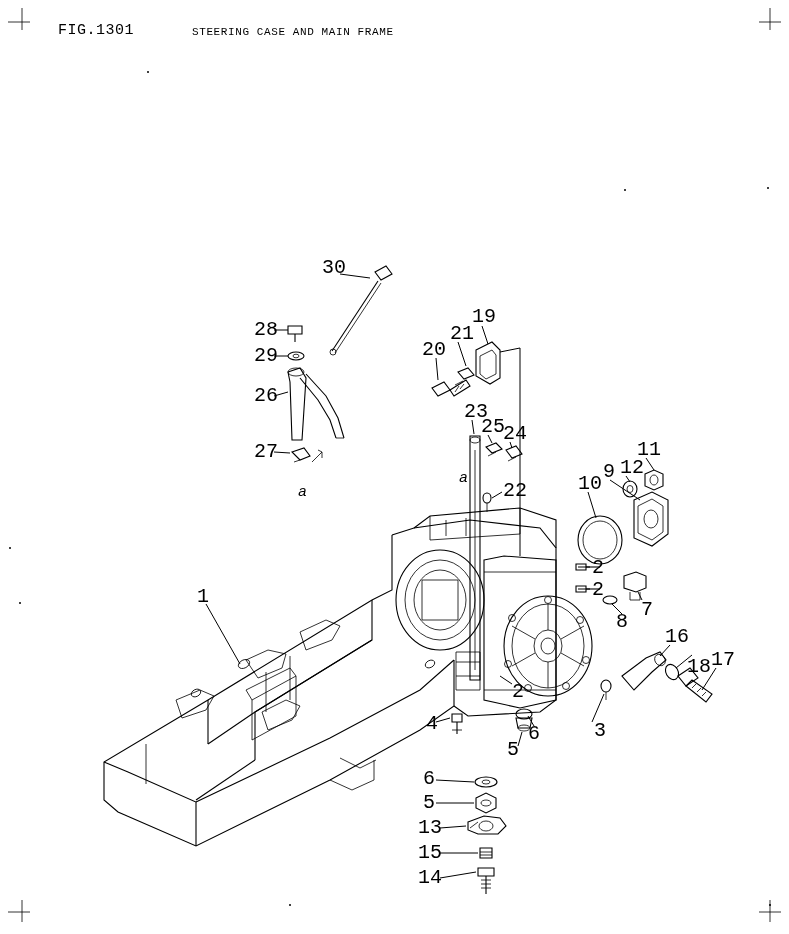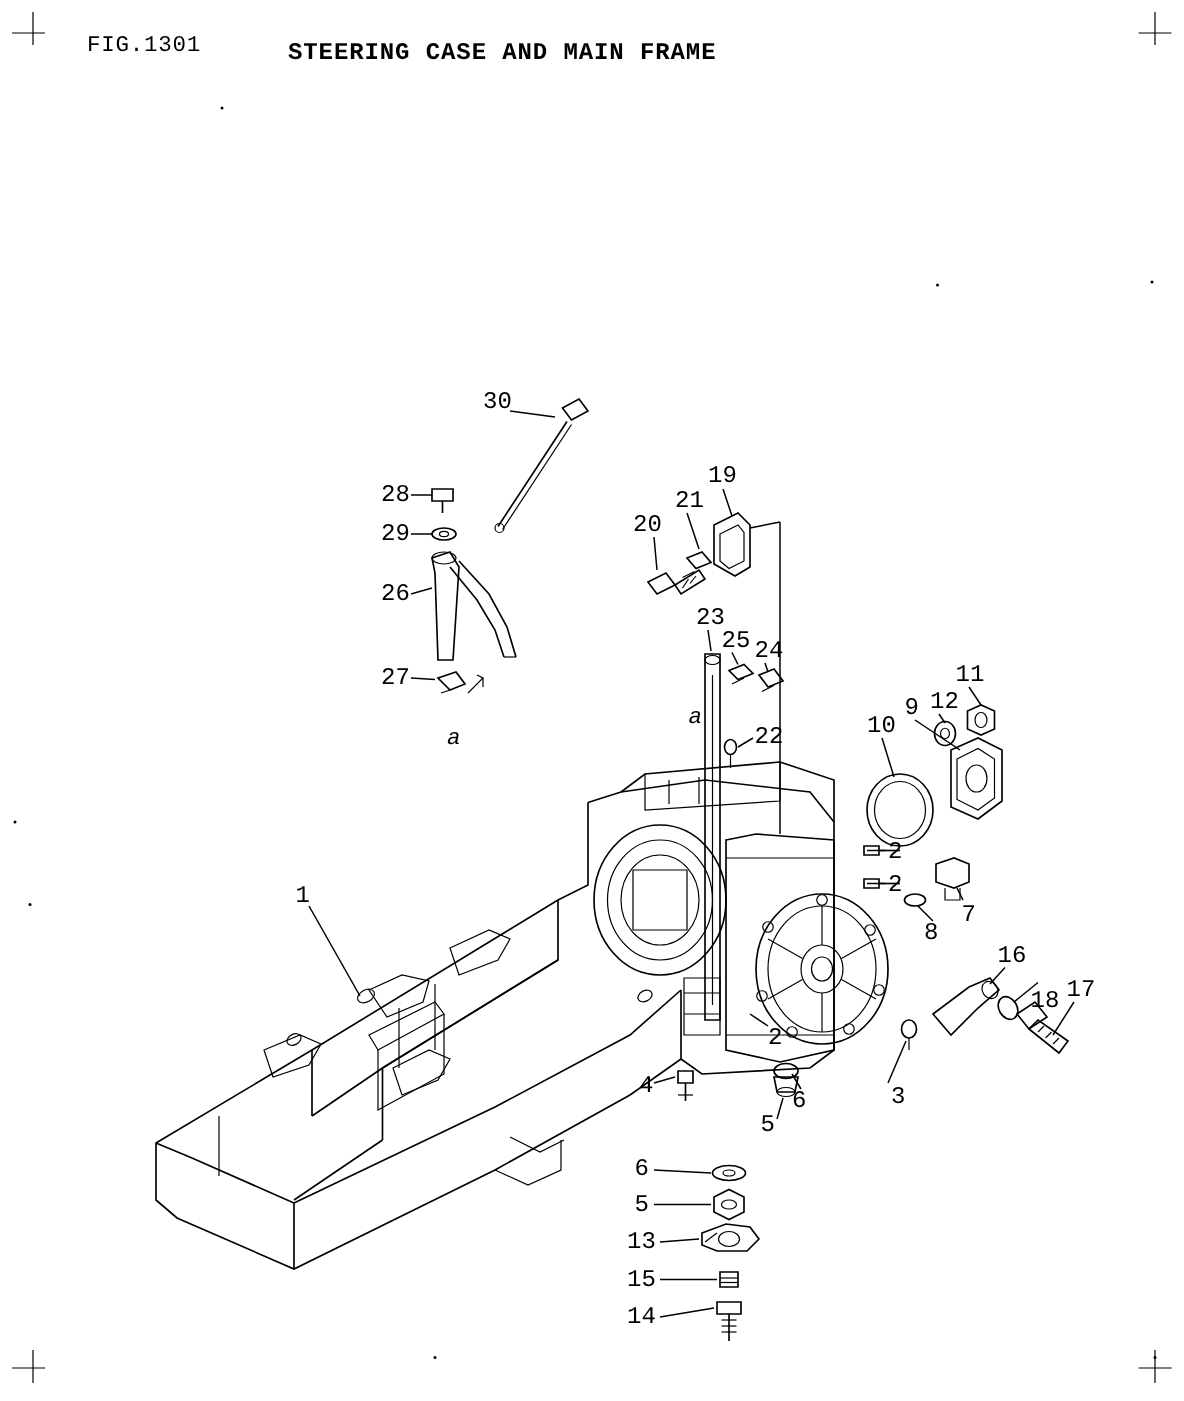"STEERING CASE AND MAIN FRAME" .title-en { font-size: 16px -> 11px; font-weight: bold -> normal }
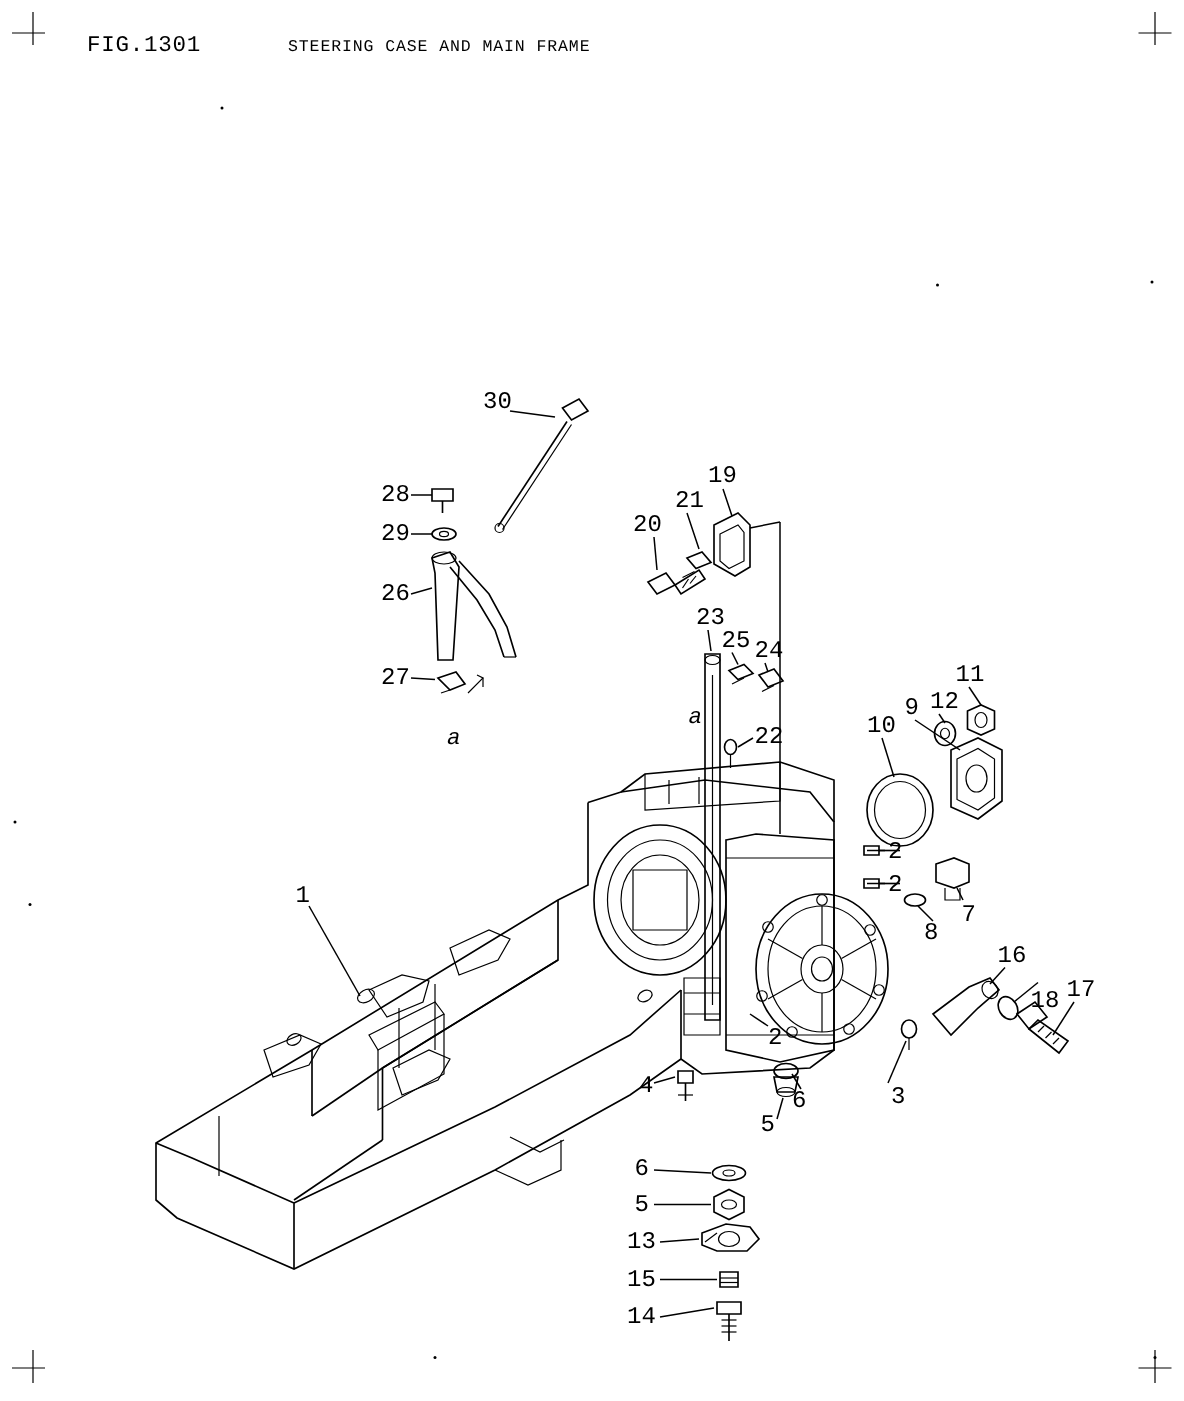"30" .callout { font-size: 16px -> 20px }
